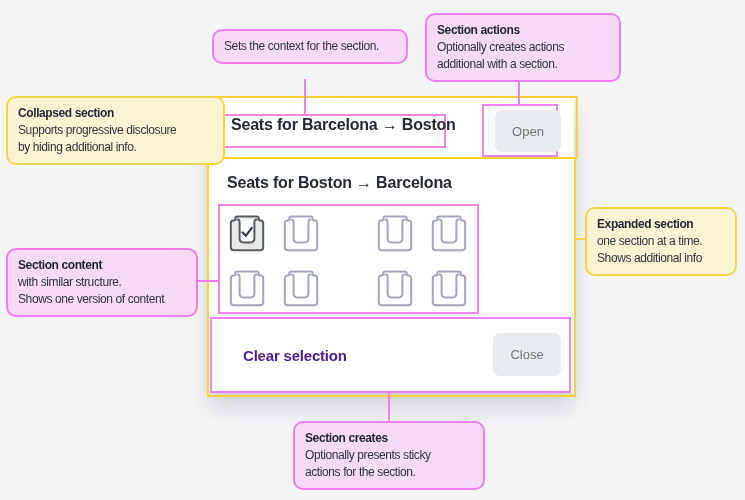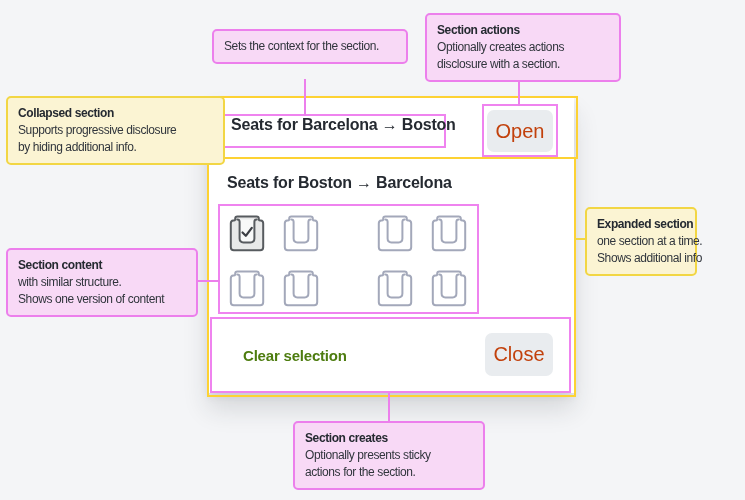"Section actions" .callout { border-radius: 5px -> 10px }
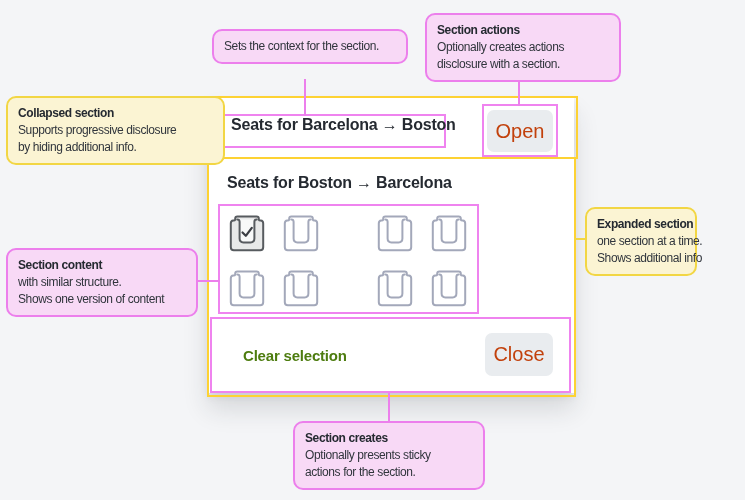"disclosure with a section." div.callout-line { text: disclosure -> additional }
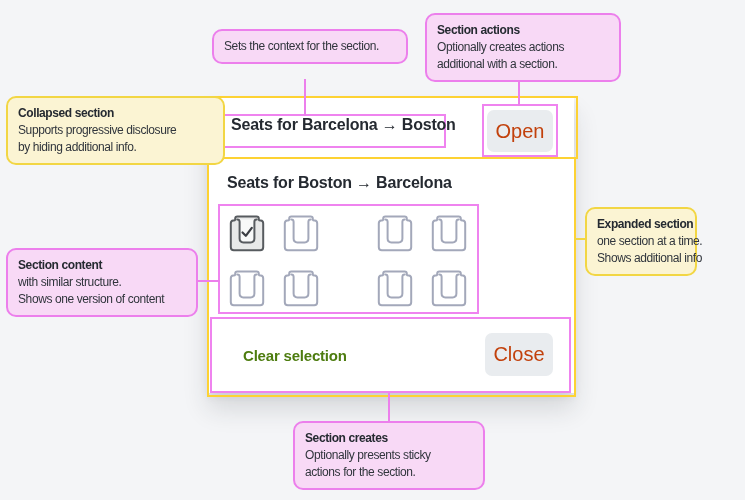"Open" .btn { color: #c2410c -> #737373; font-size: 20px -> 13px; margin-left: none -> 8px }
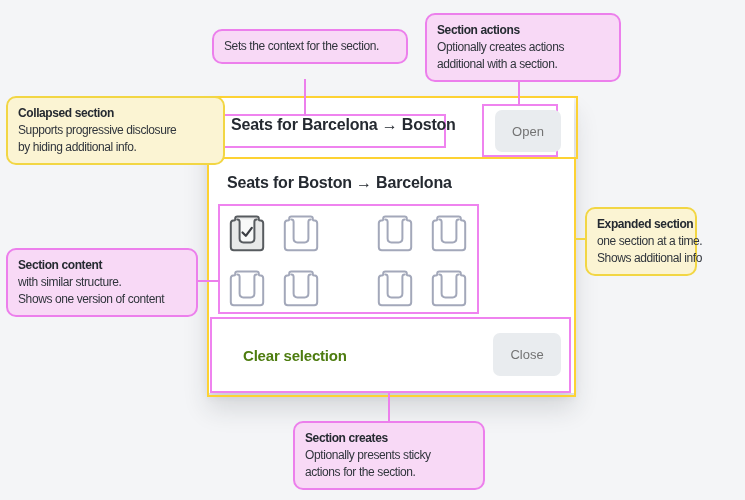"Expanded section" #co-expanded { width: 112px -> 152px }
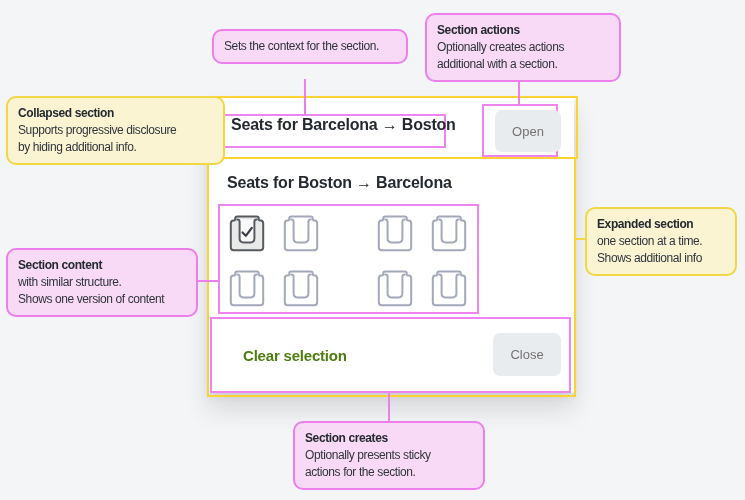"Clear selection" #clear-selection { color: #4d7c0f -> #4c1d95 }
